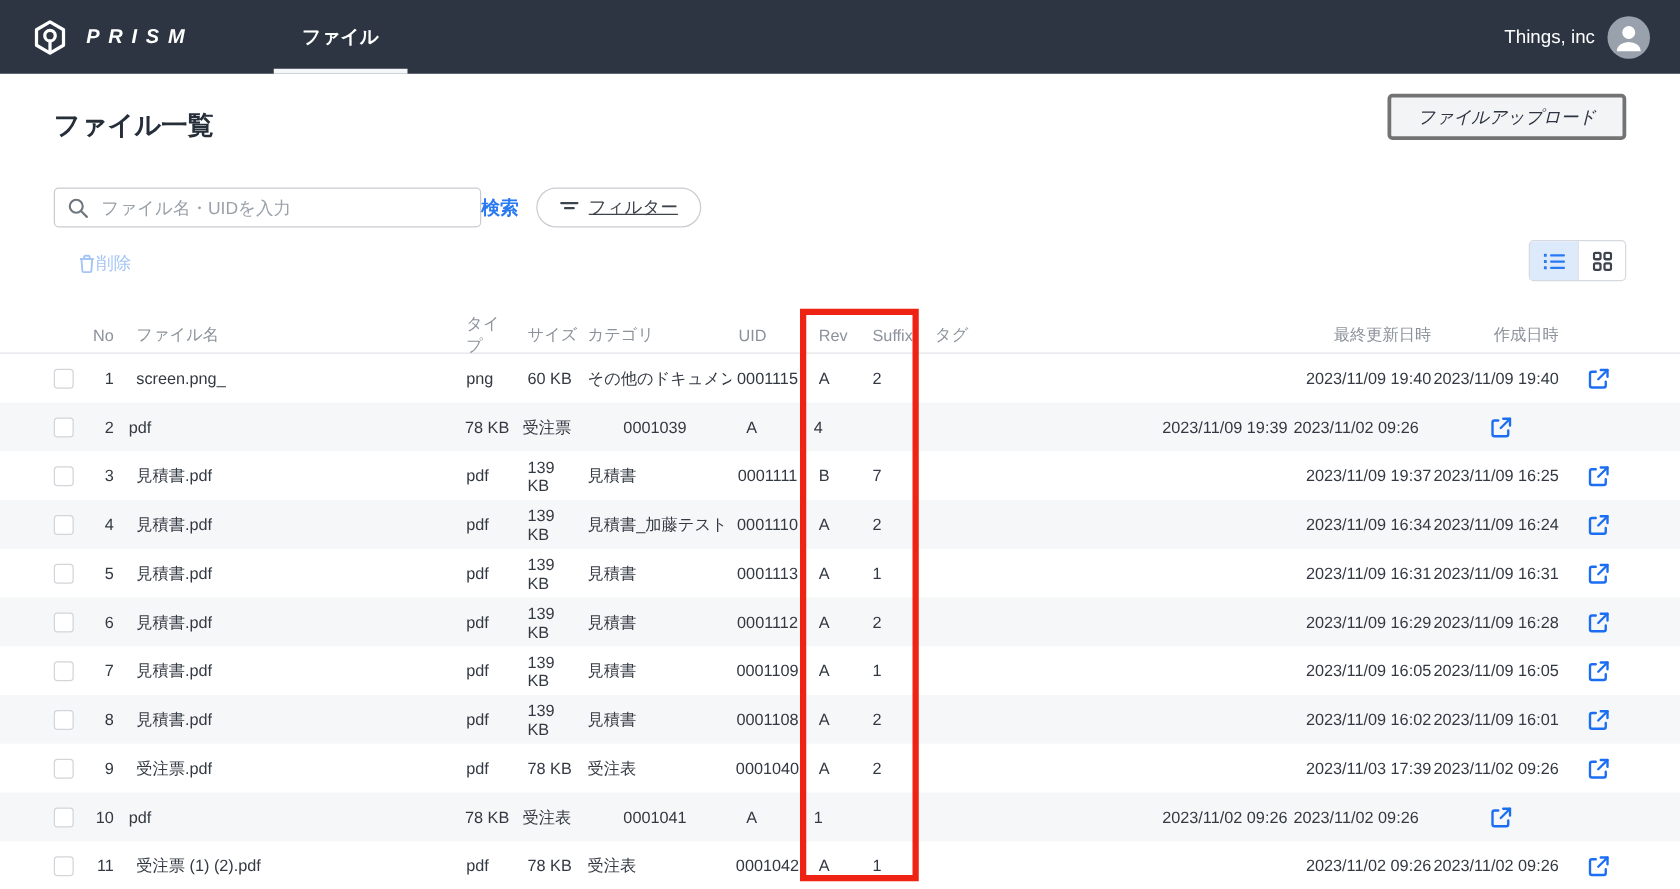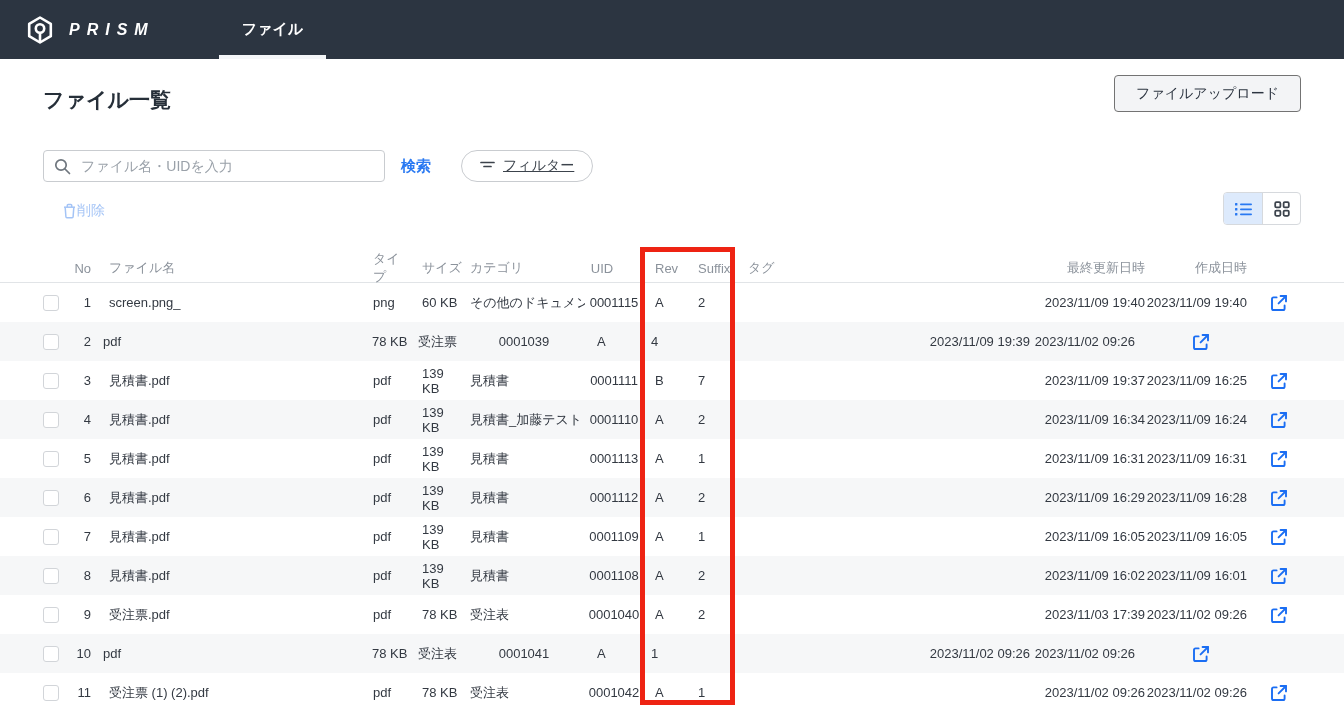"Things, inc" div.nav-right { html: none -> <div> <span>Things, inc</span> <div> <svg> <circle></circle> <path></path> </svg> </div> </div> }
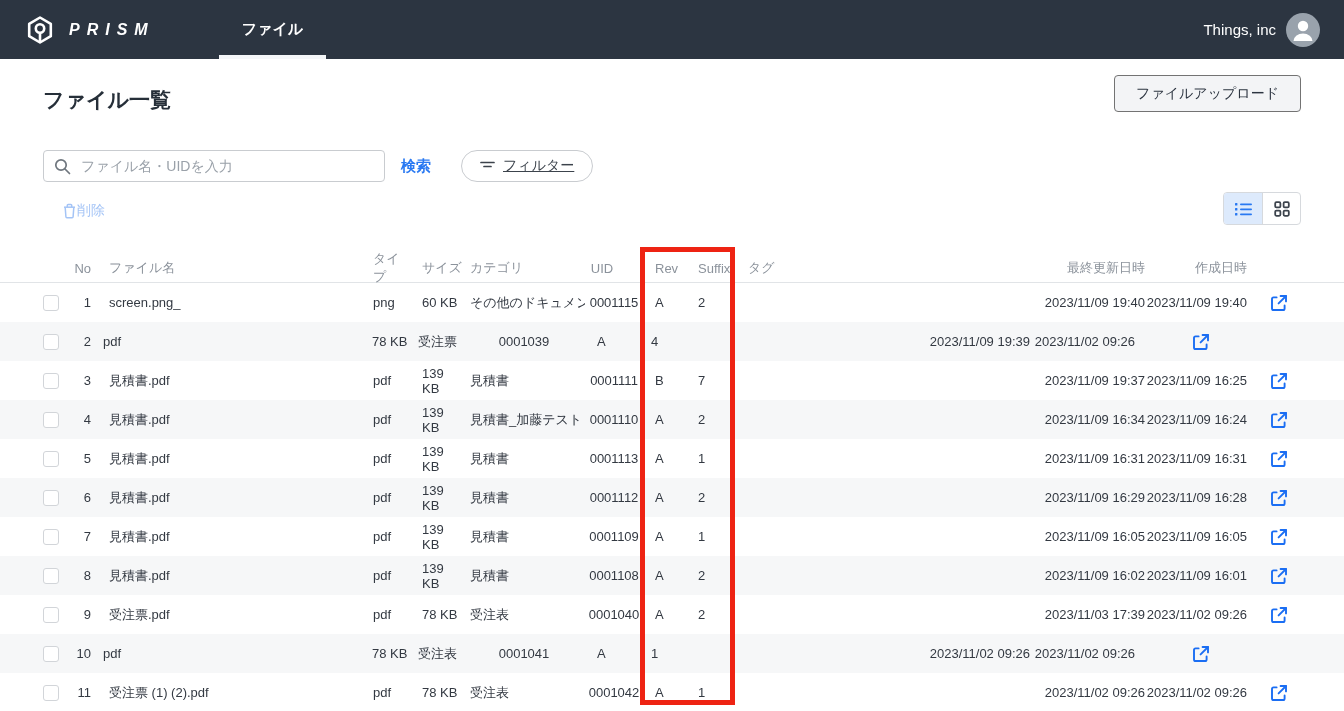"ファイルアップロード" .upload-btn { border: 1px solid #737373 -> 3px solid #737373; font-style: none -> italic }
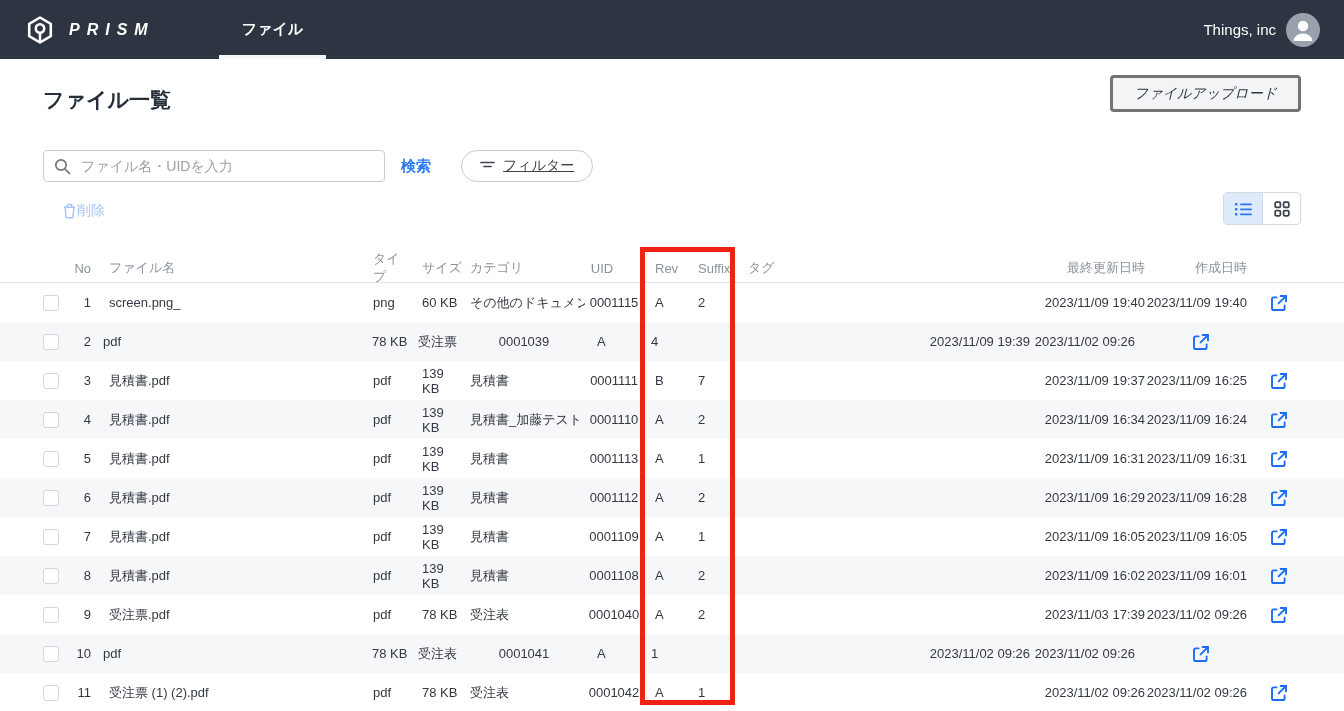"ファイル名・UIDを入力" .search-row { gap: 16px -> 0 }
